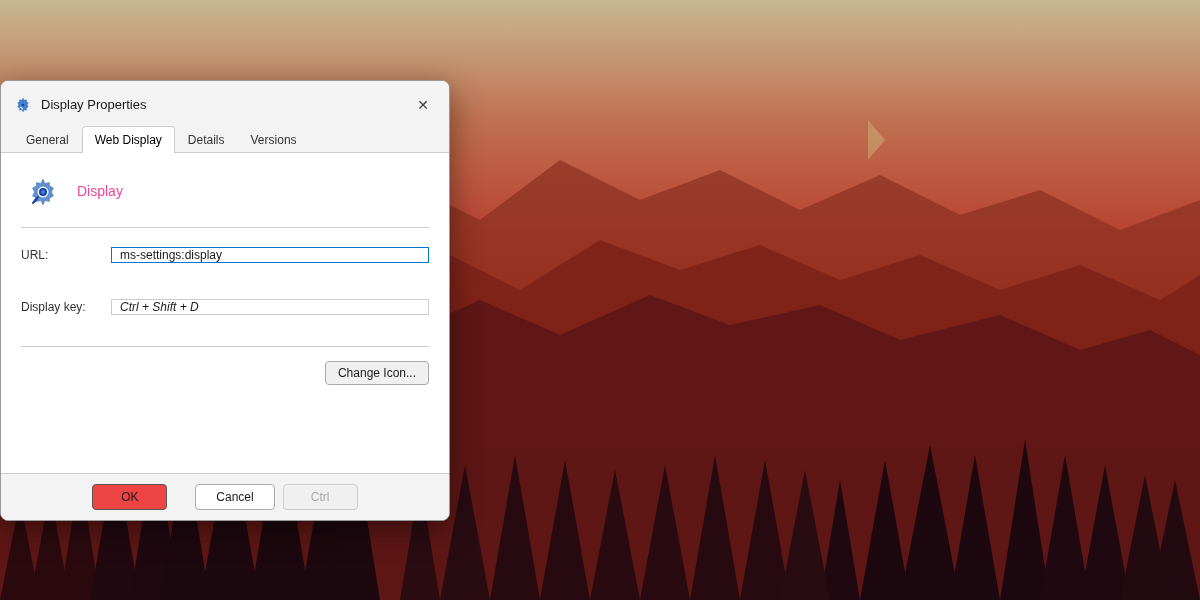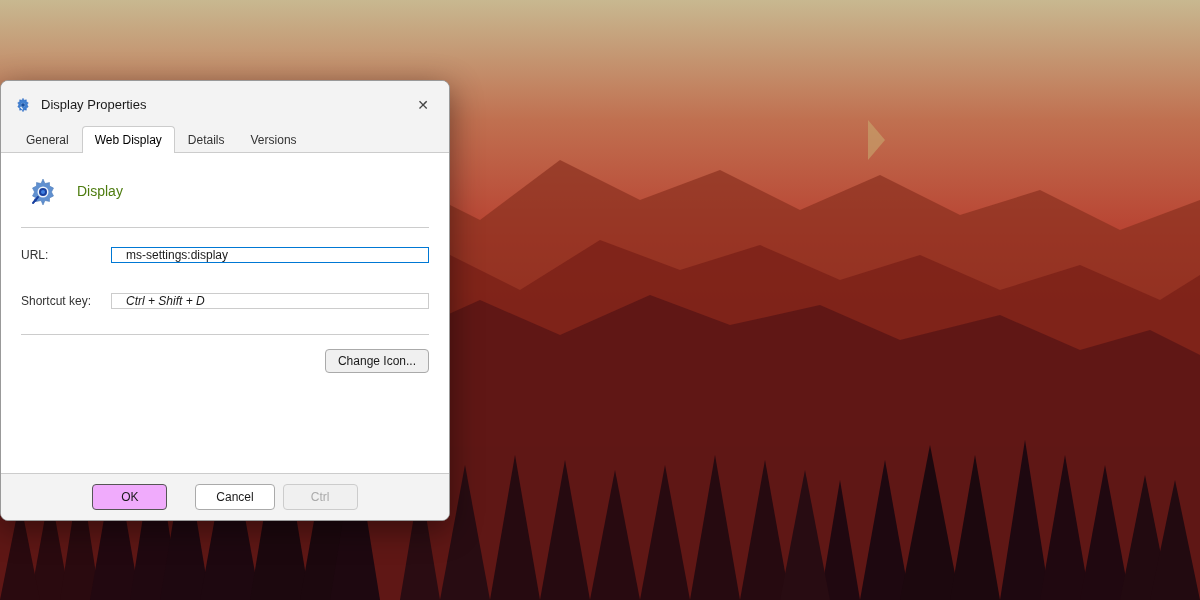"Display" .item-title { color: #4d7c0f -> #ec4899 }
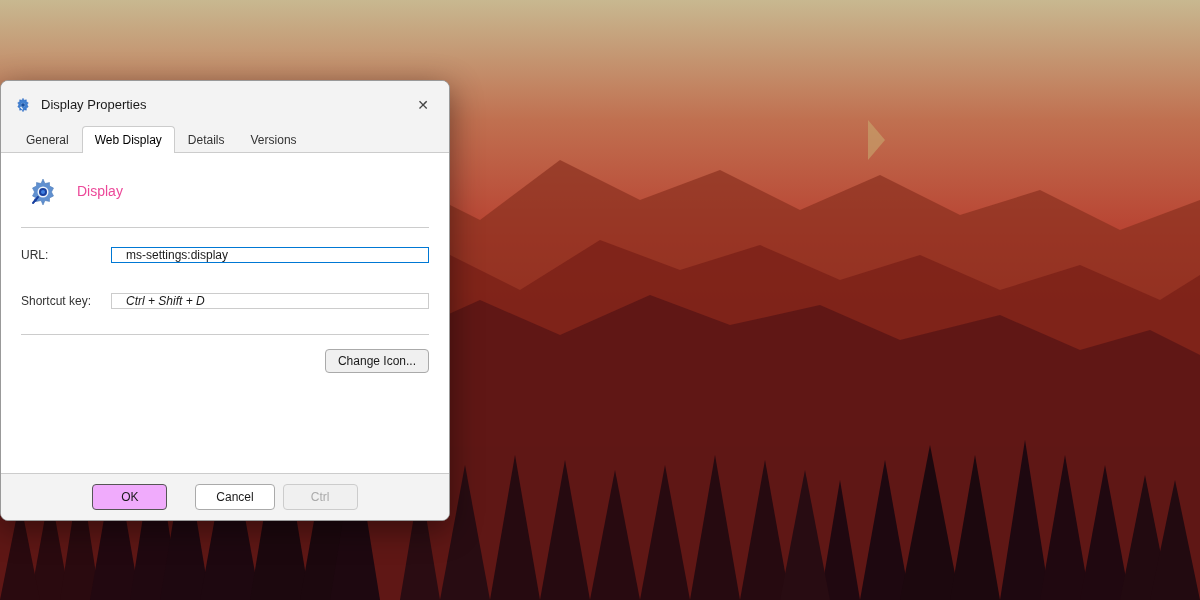"URL:" .form-row { margin-bottom: 20px -> 26px }
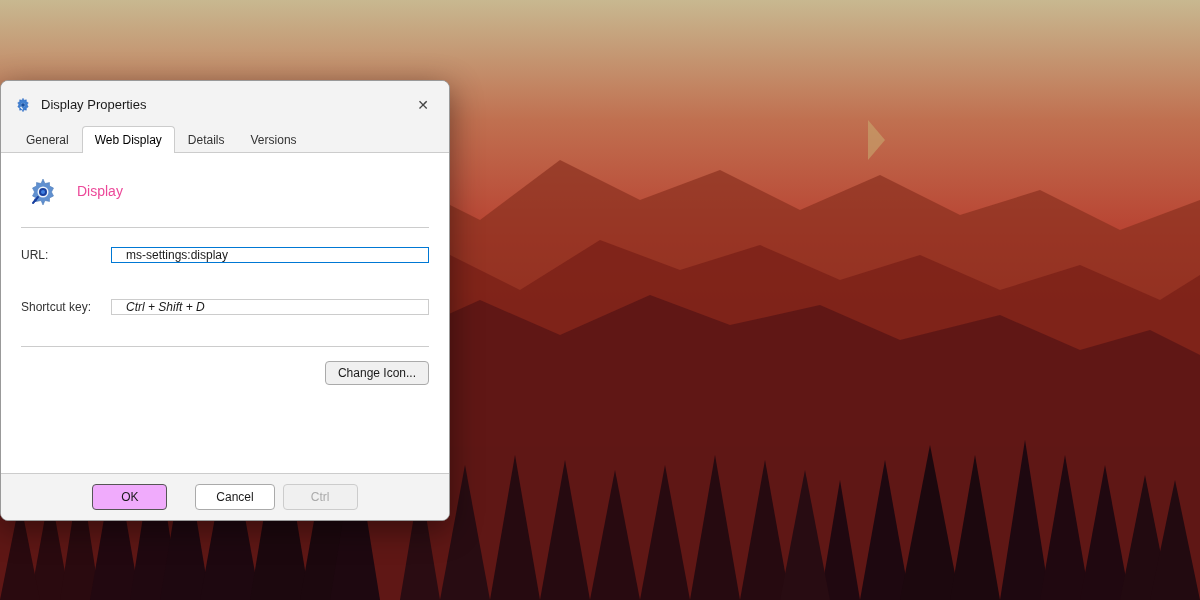"ms-settings:display" .form-input { padding: 2px 14px -> 2px 8px }
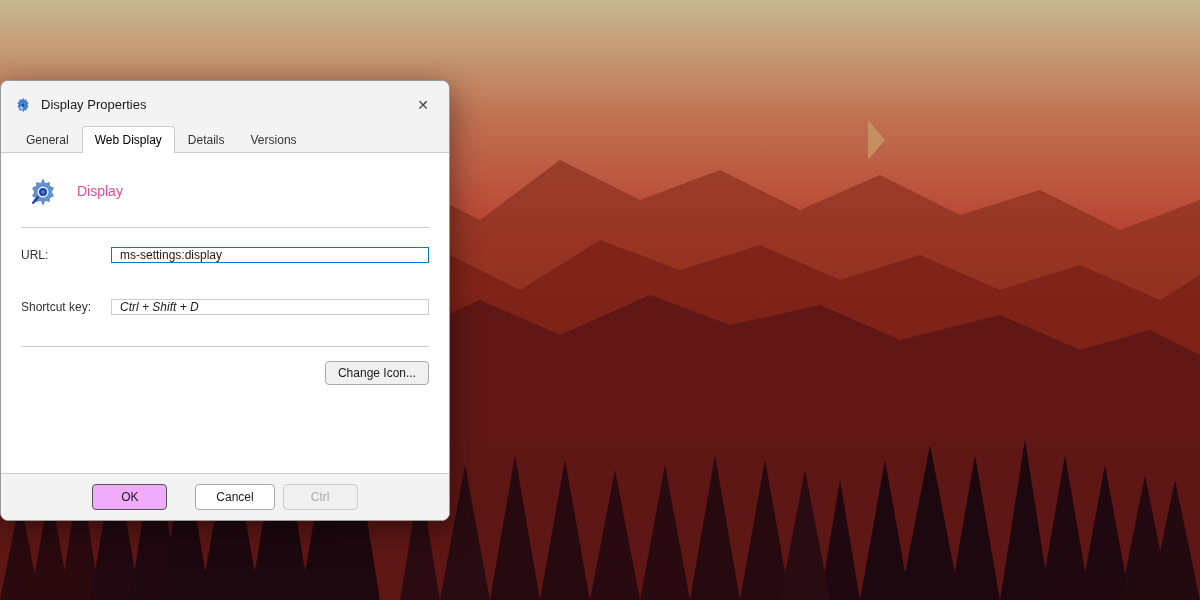"Shortcut key:" span.form-label { text: Shortcut -> Display }
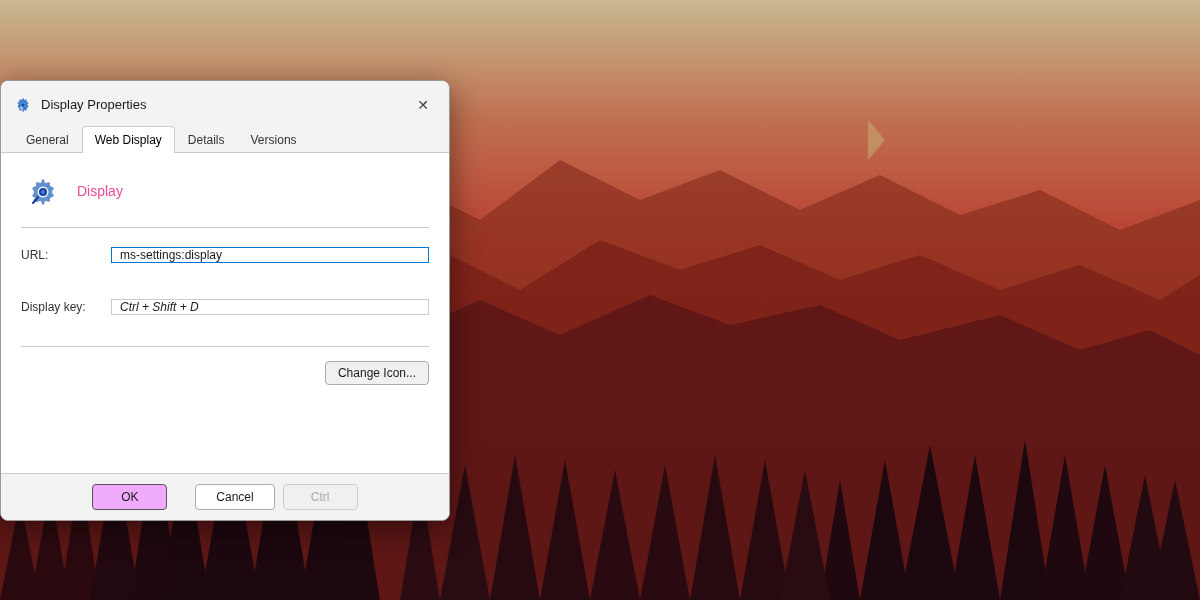"OK" .footer-btn.primary { background: #f0abfc -> #ef4444 }
